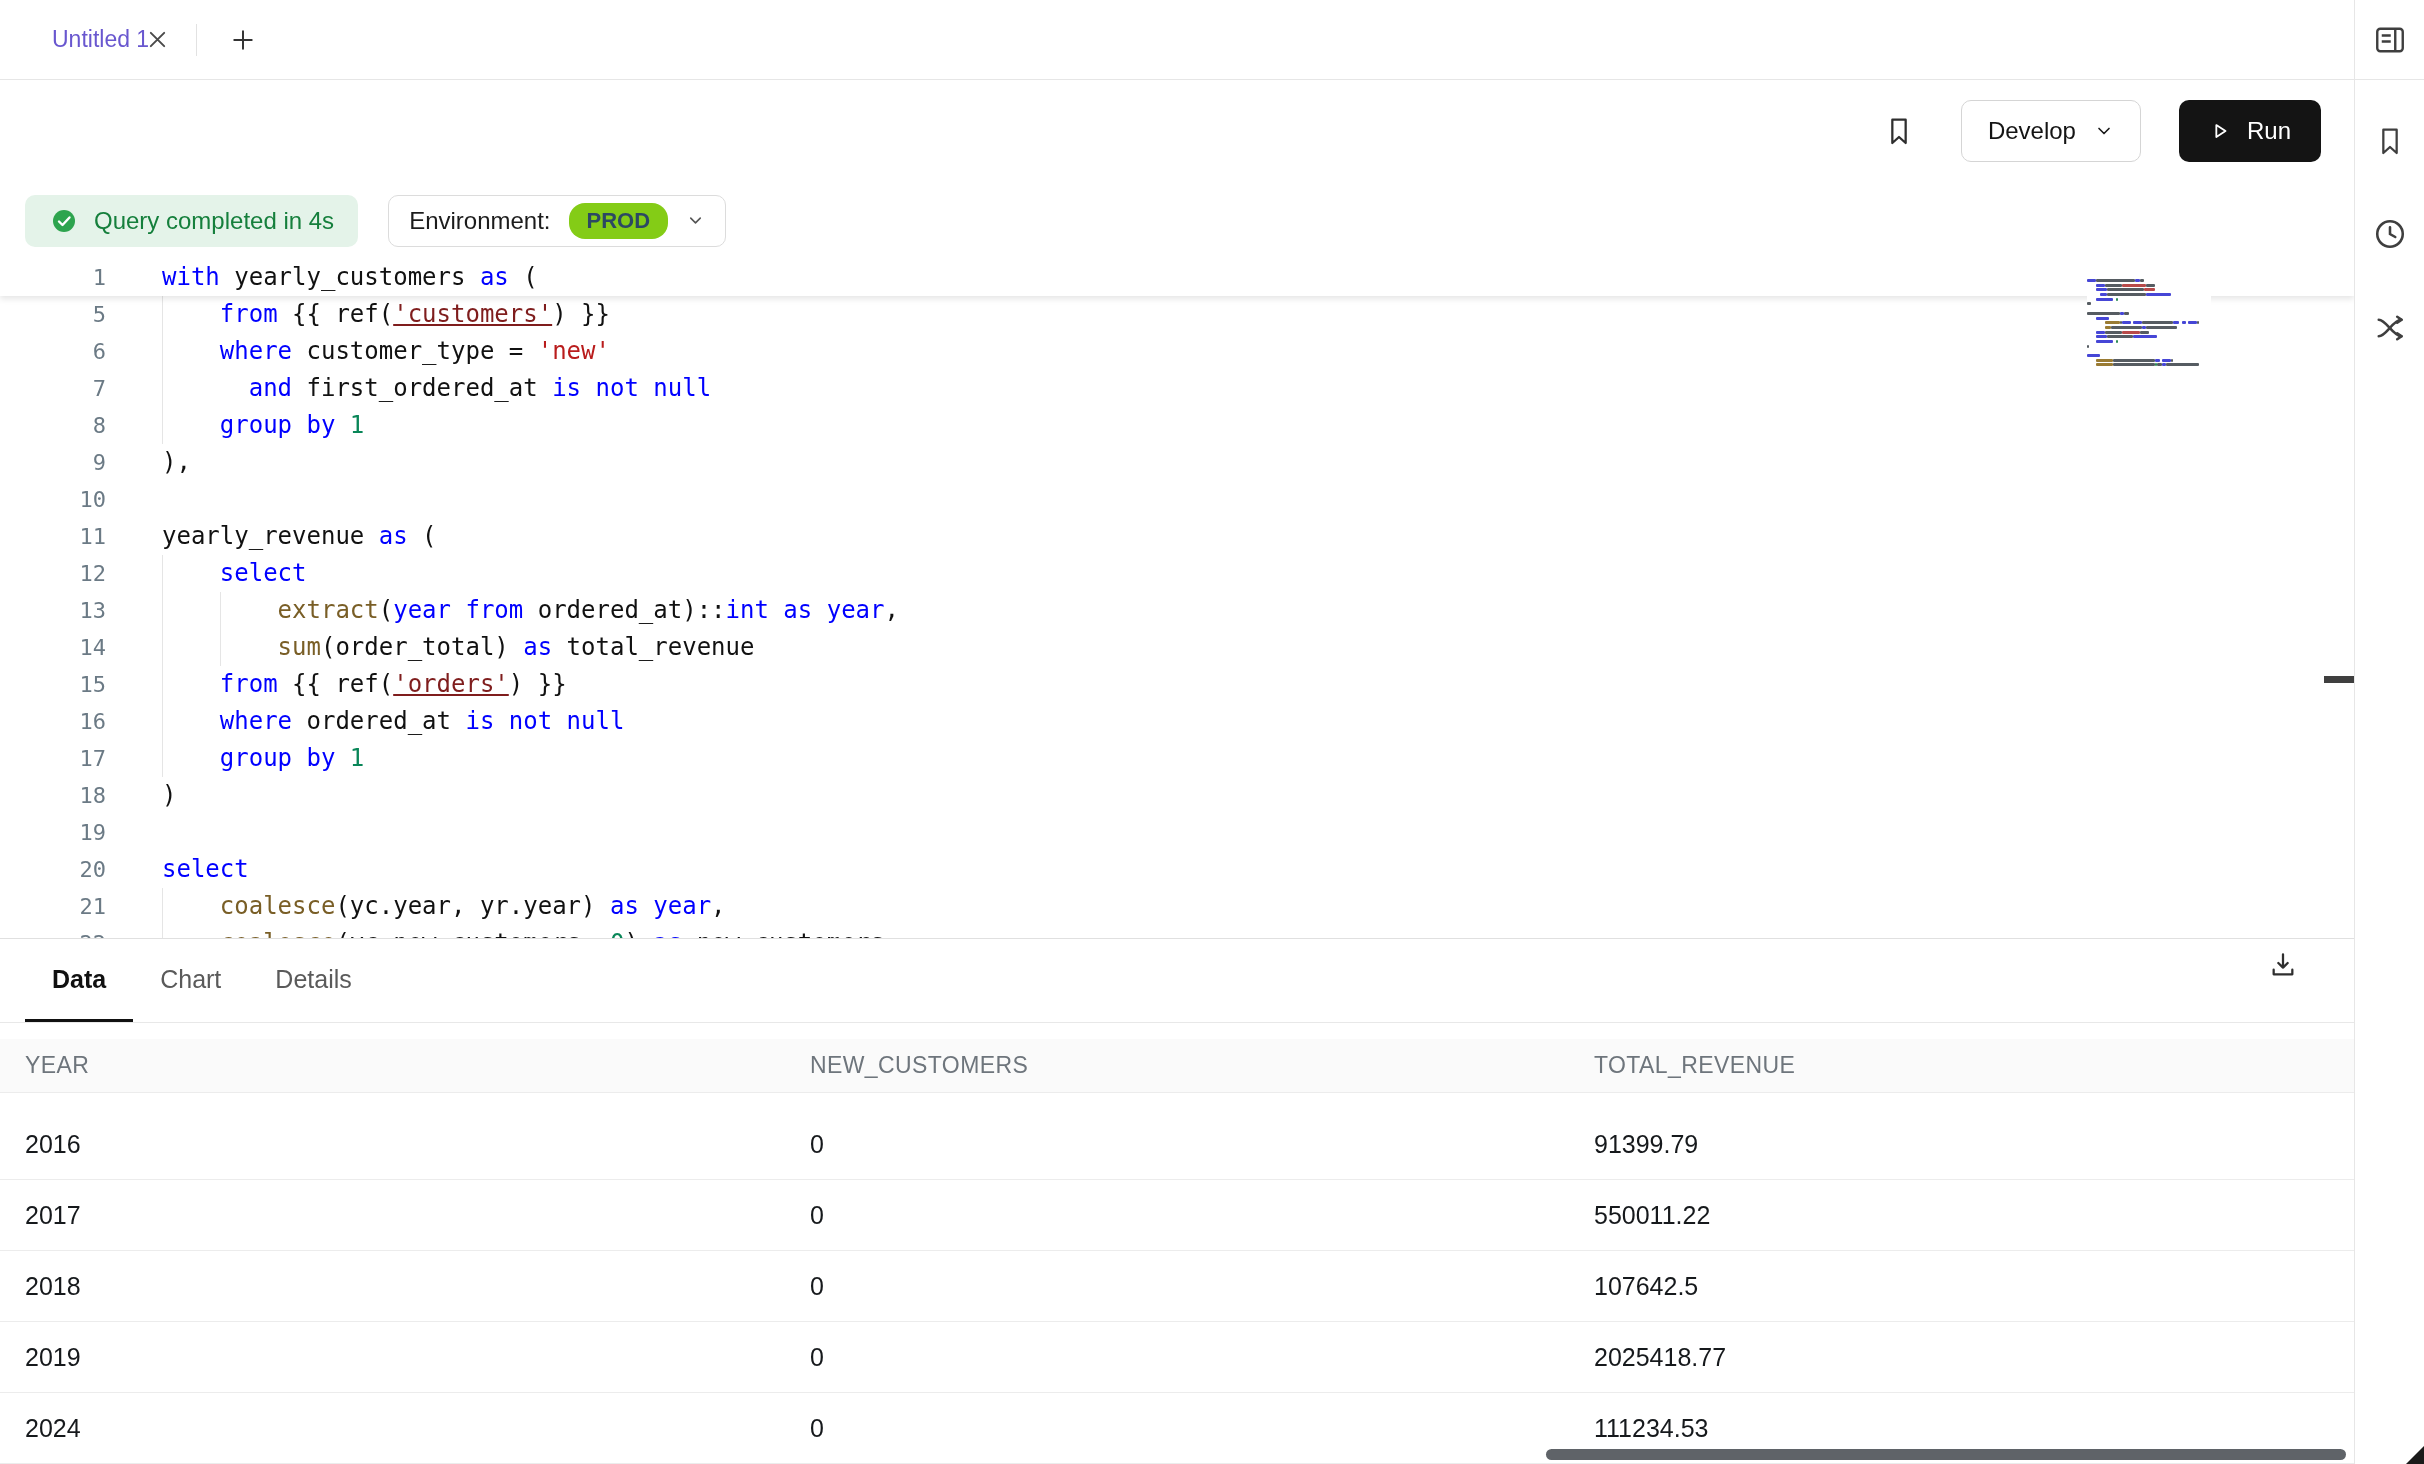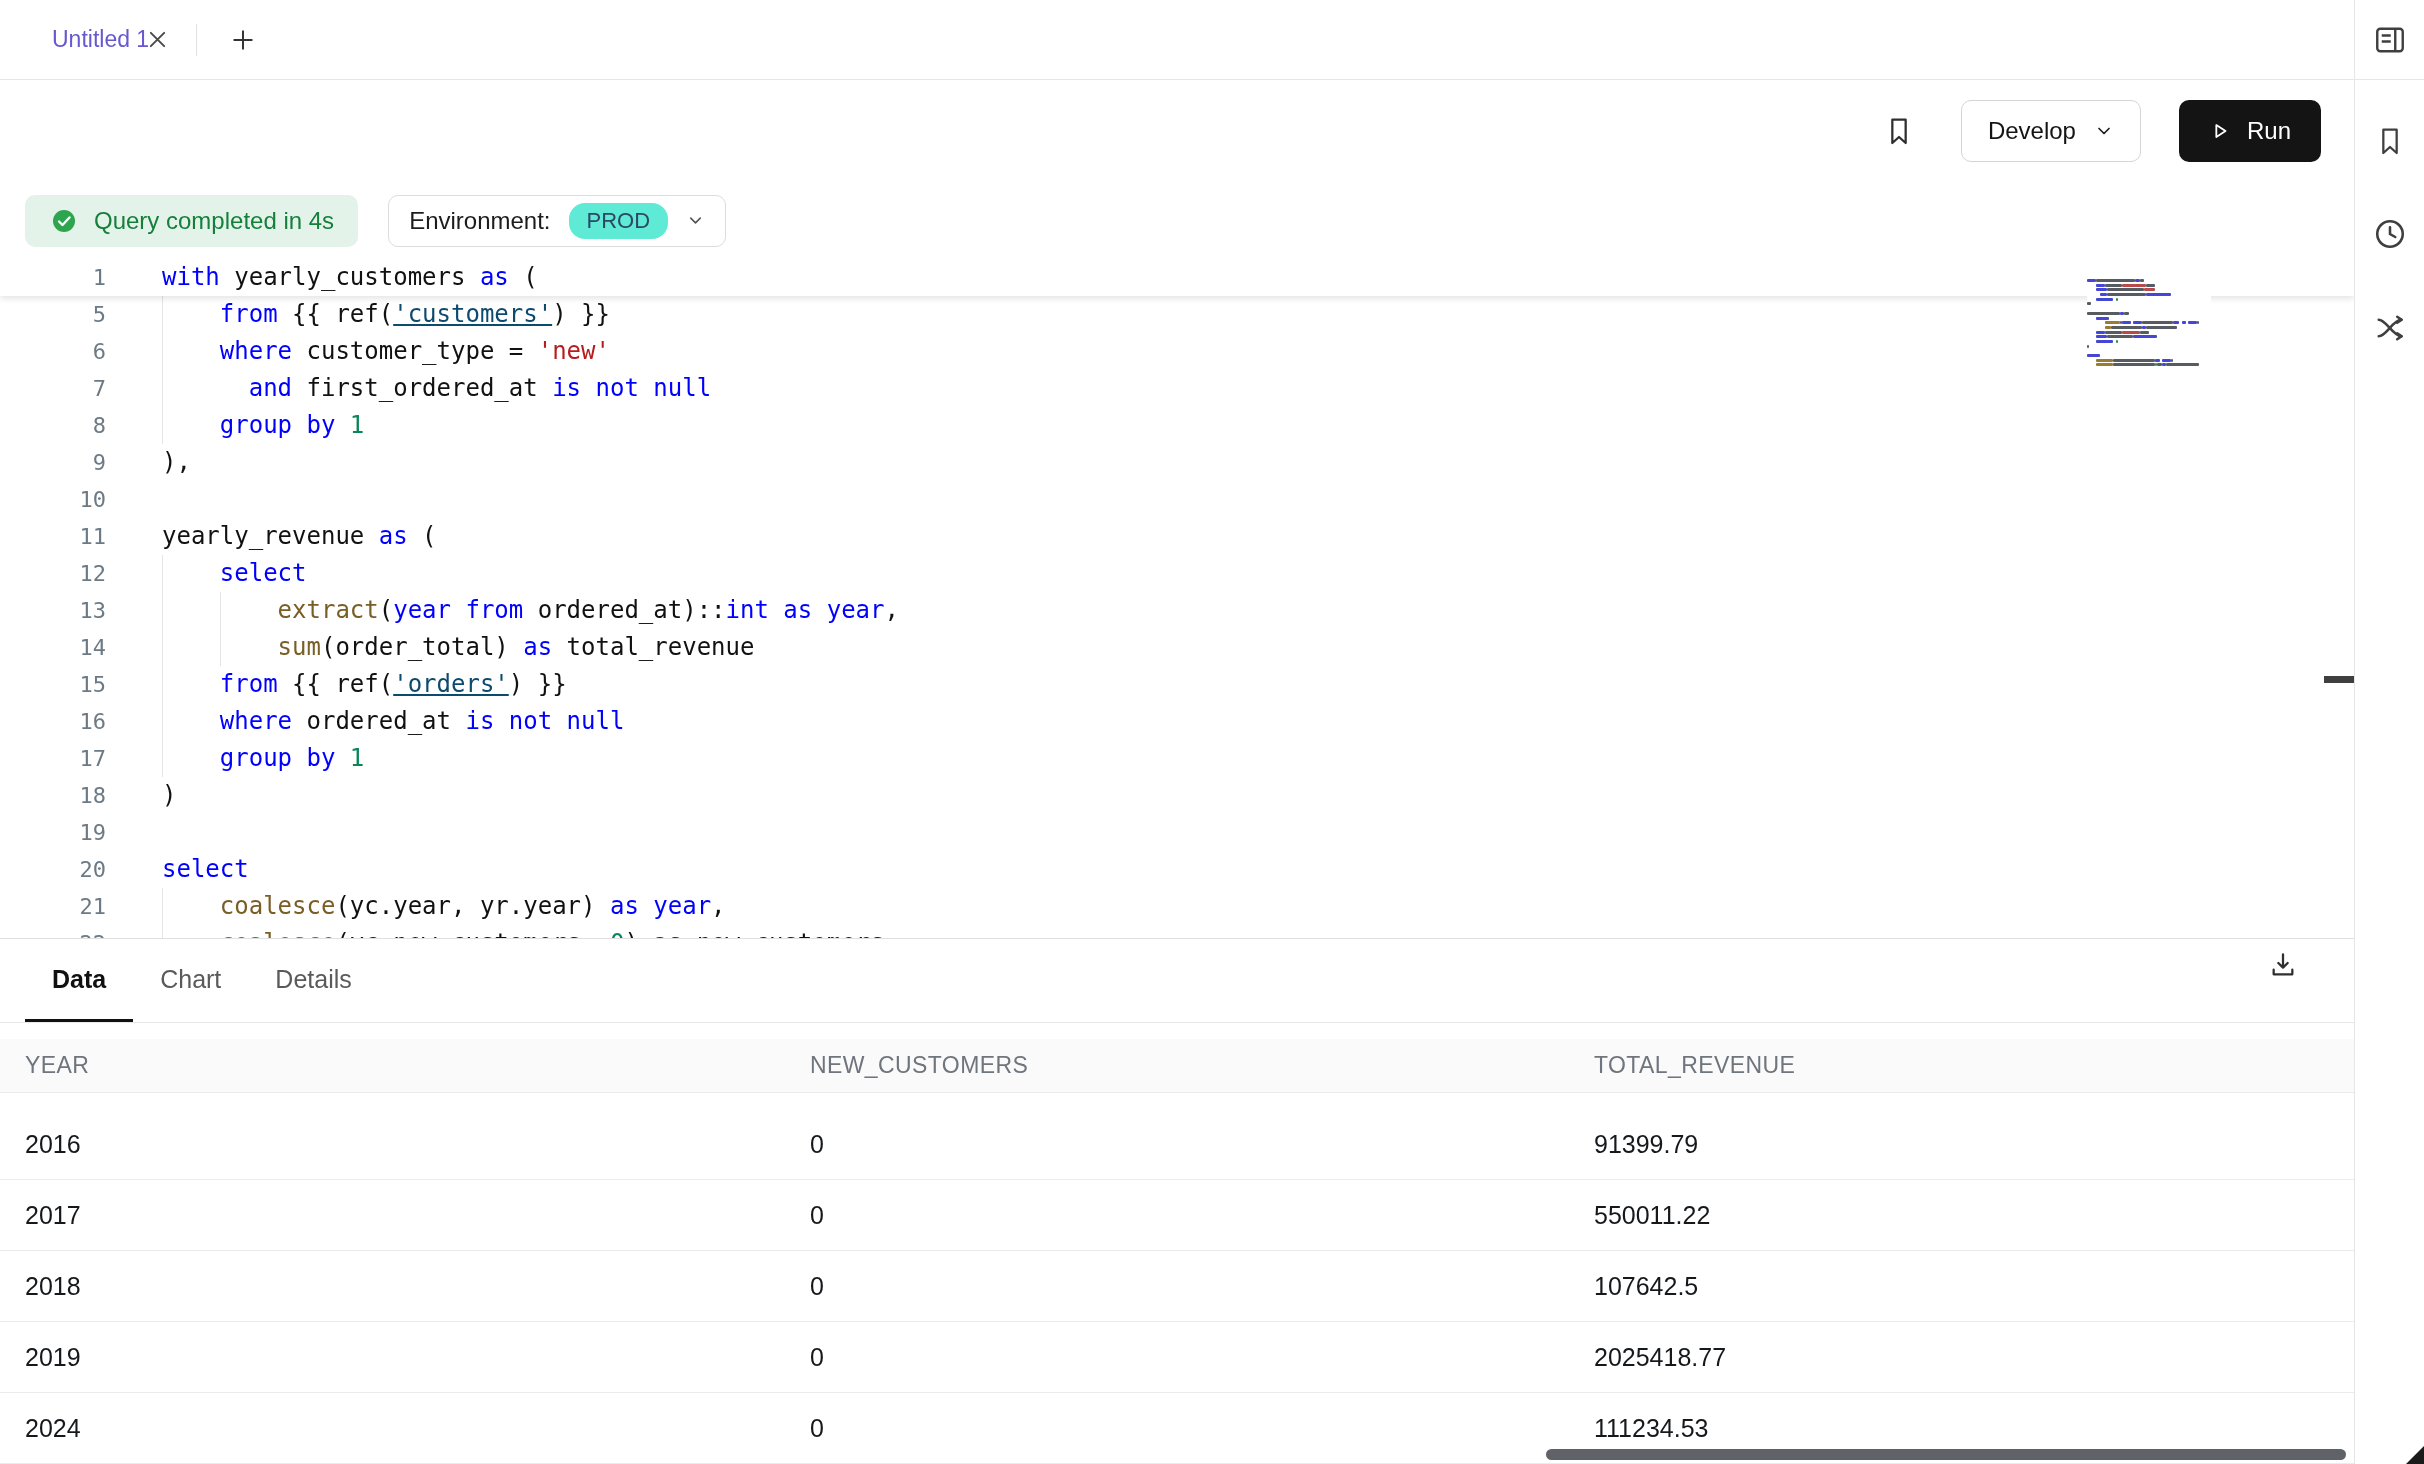"PROD" .env-badge { background: #5eead4 -> #84cc16; font-weight: 400 -> 700 }
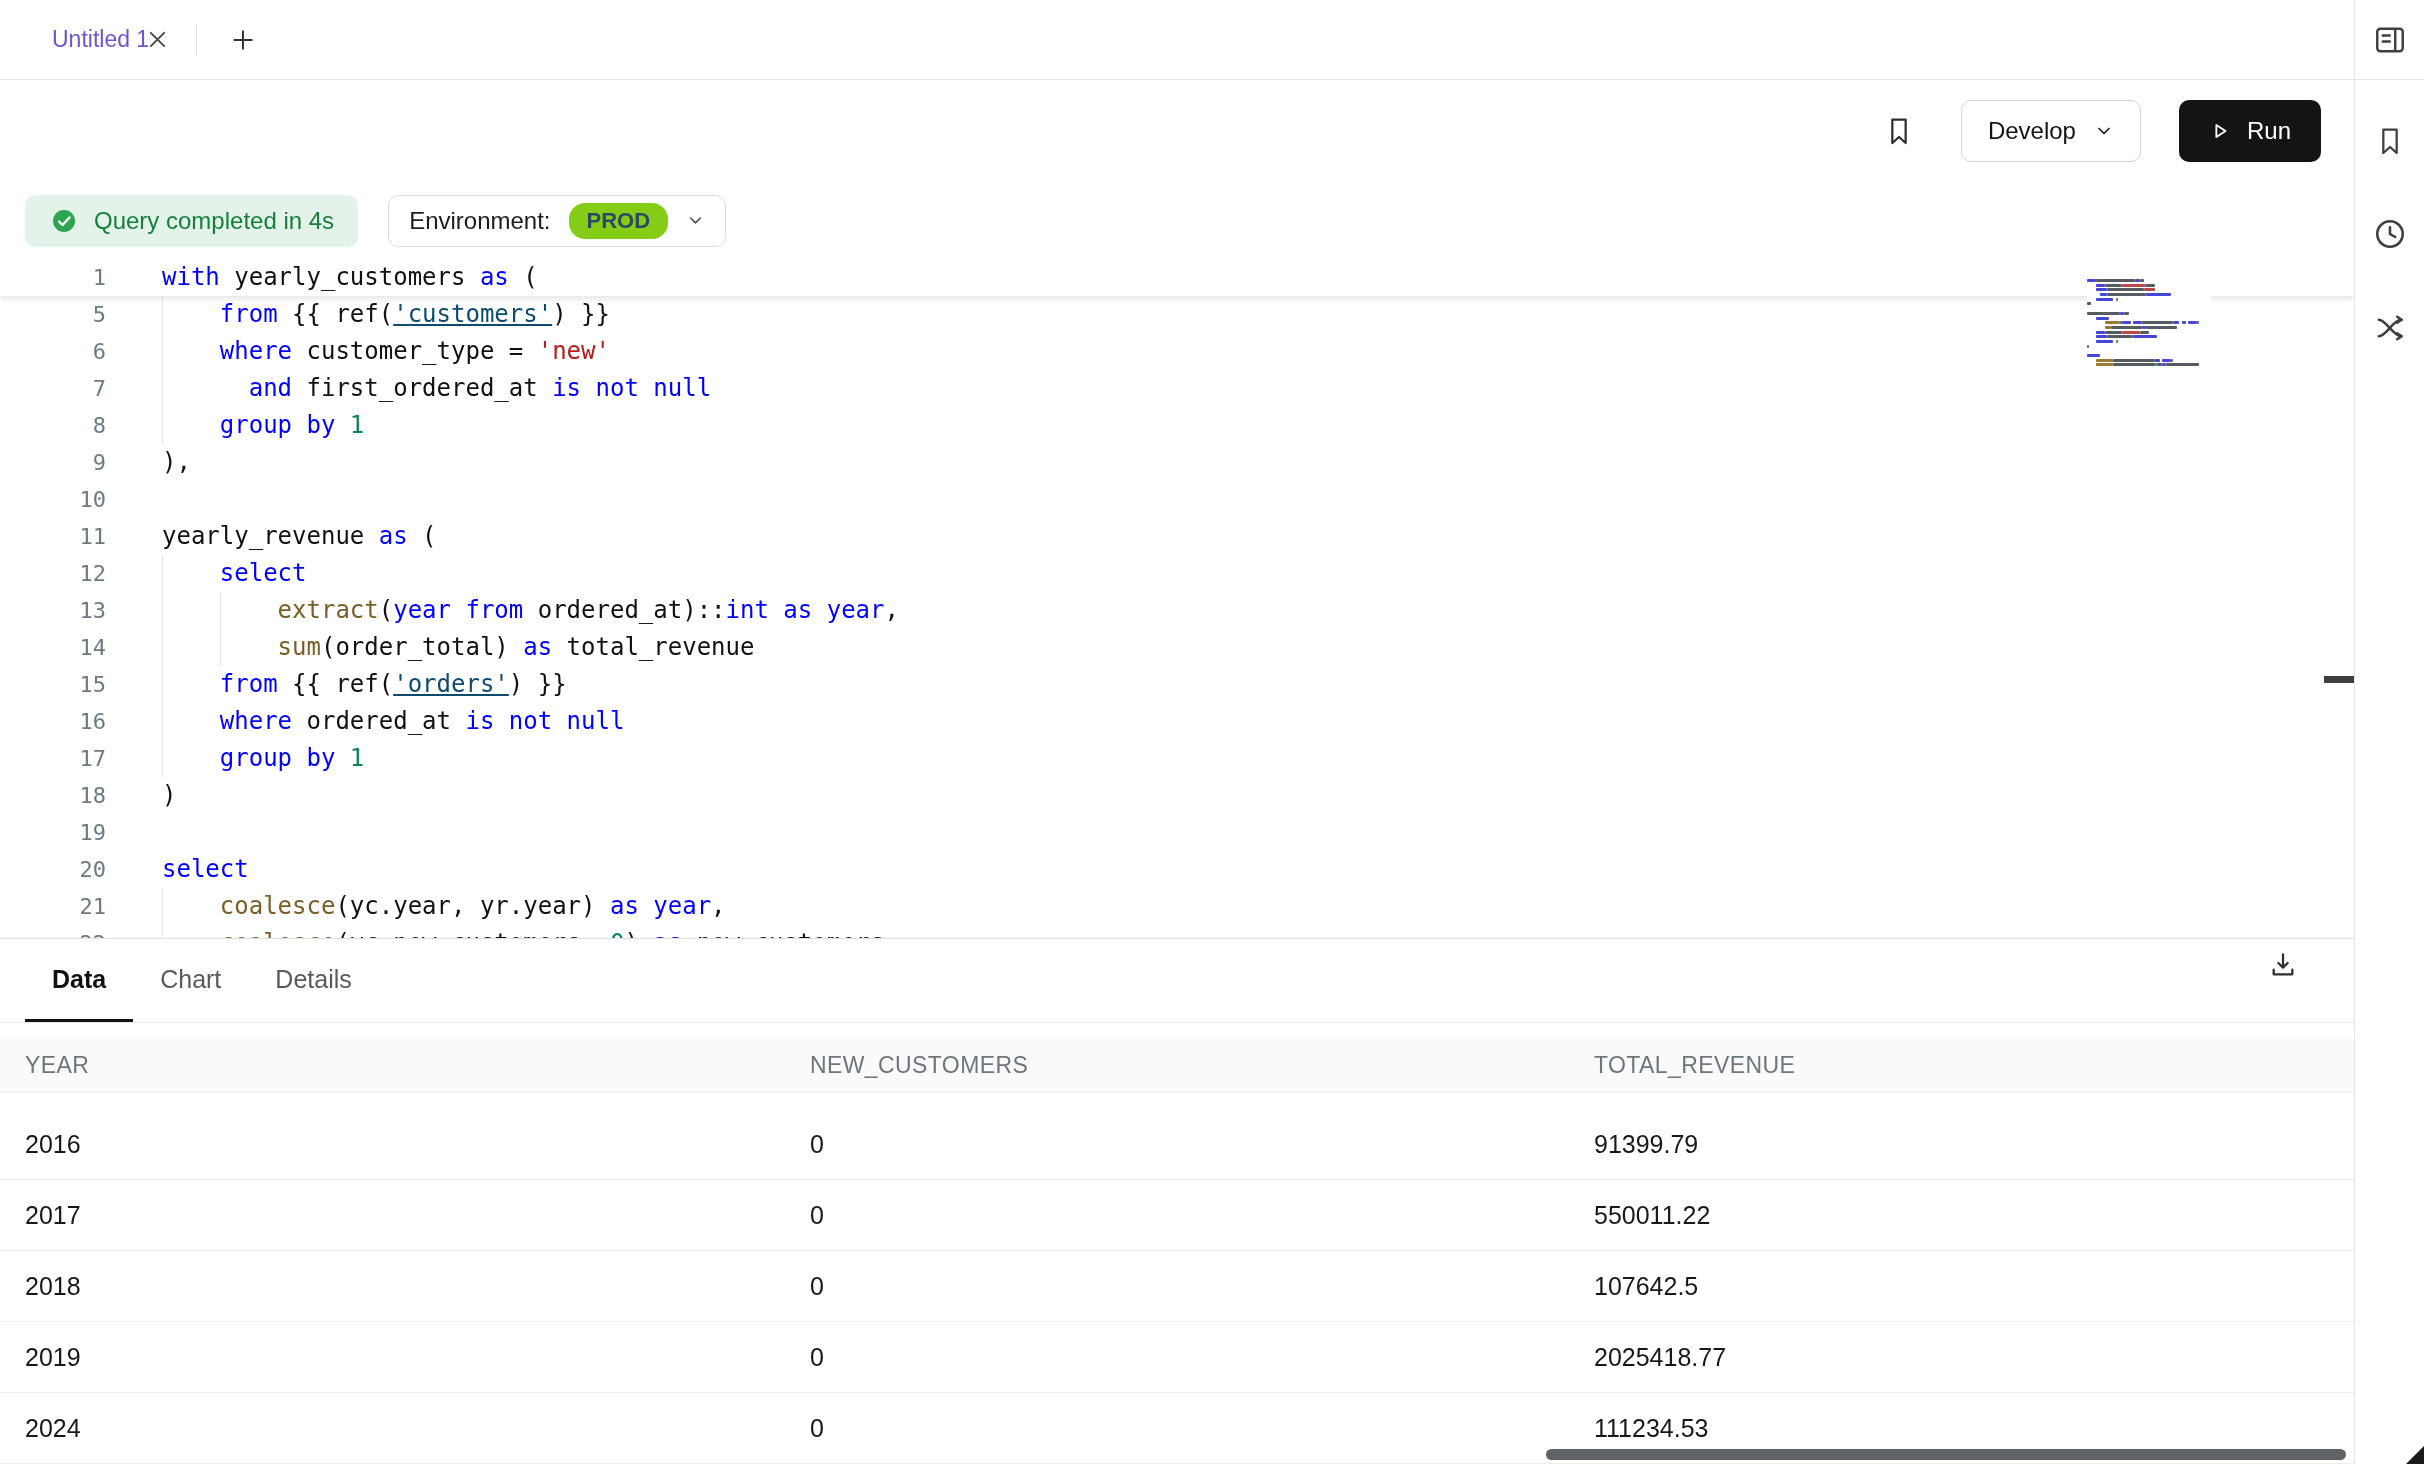"'customers'" .tk-u { color: #0c4a6e -> #7f1d1d }
